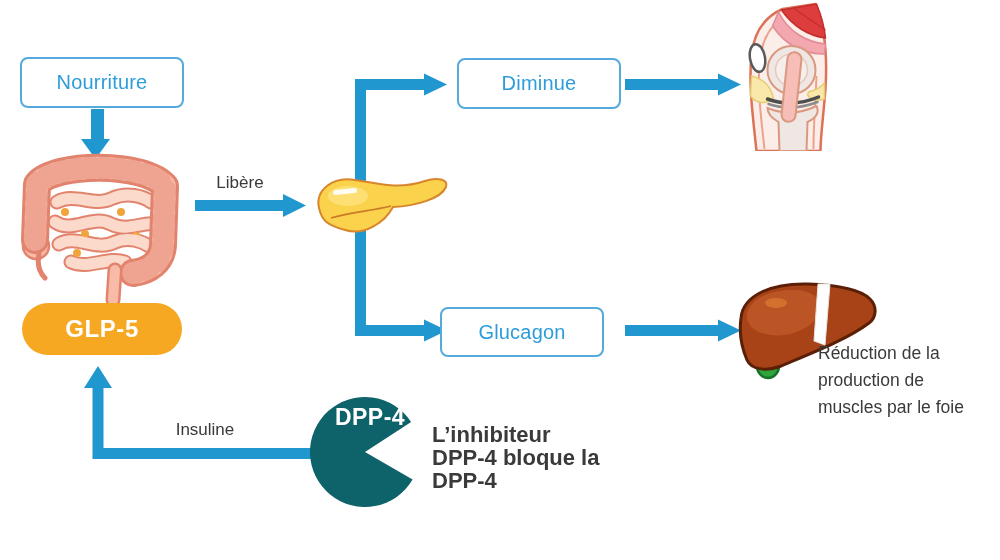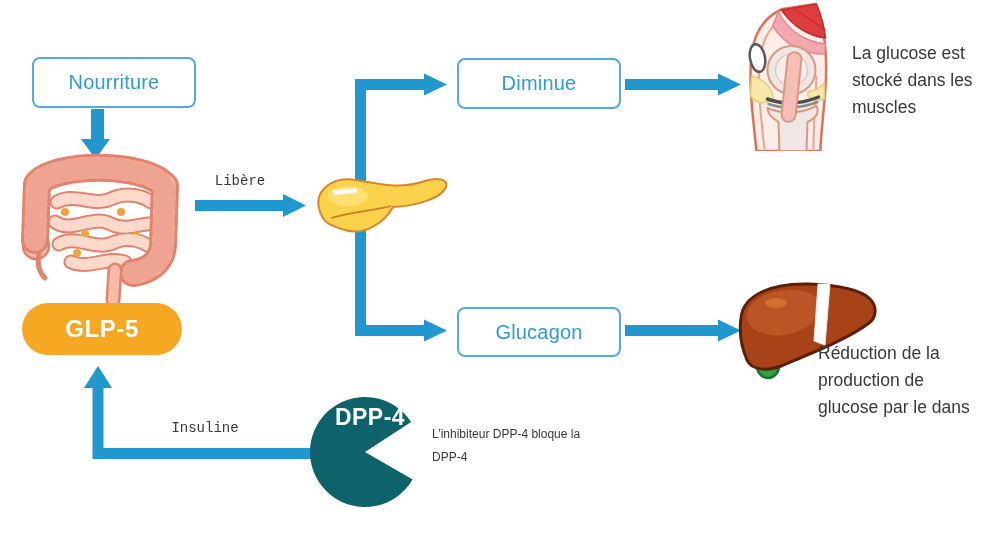"La glucose est stocké dans" div.note { html: <div>La glucose est stocké dans les muscles</div> -> none }
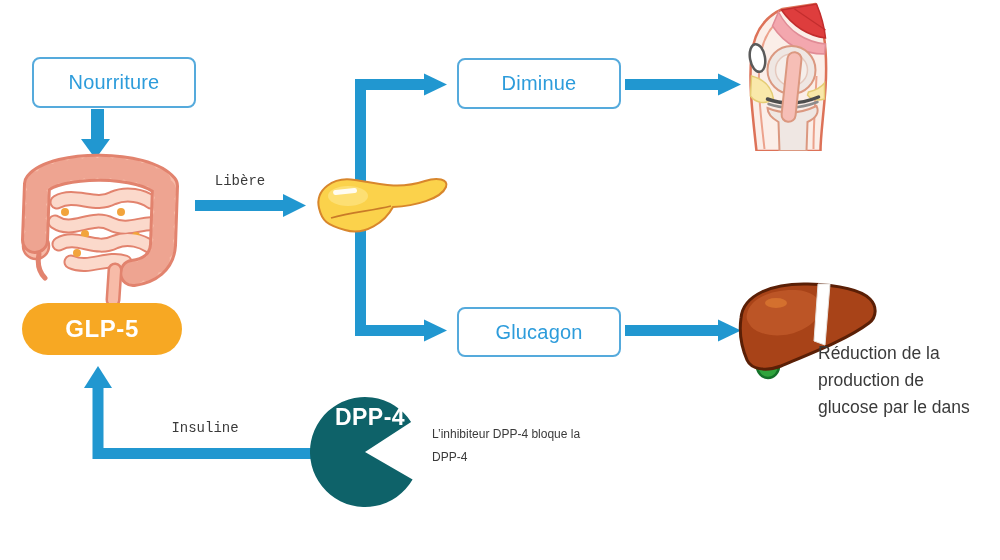"Nourriture" div.node-box { left: 32px -> 20px }
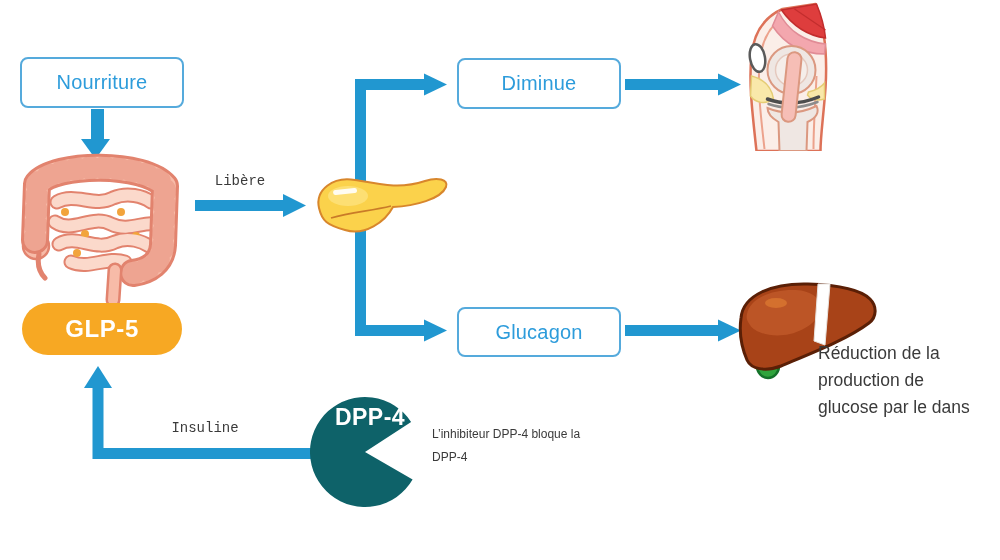"Libère" .edge-label { font-family: Liberation Mono, monospace -> none; font-size: 14px -> 17px }
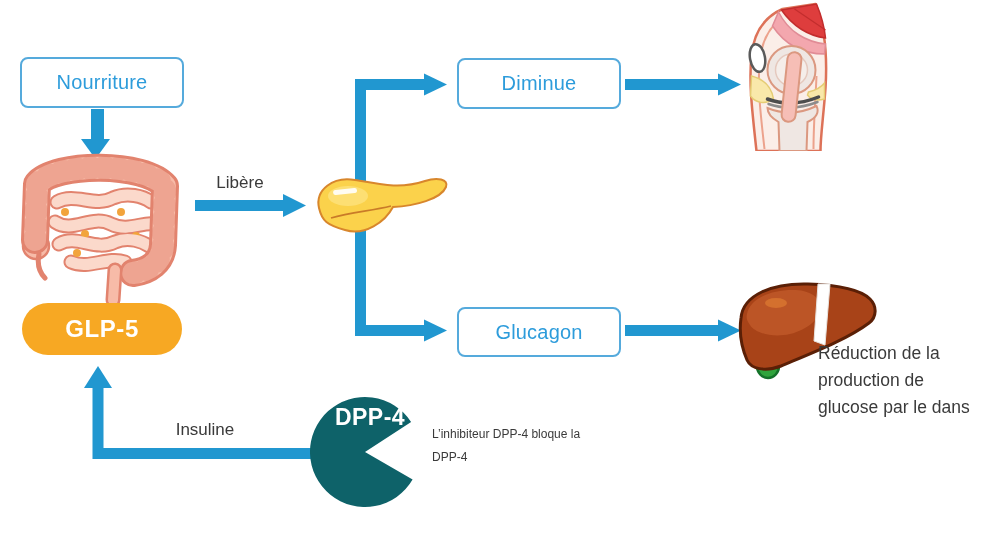"Glucagon" div.node-box { left: 457px -> 440px }
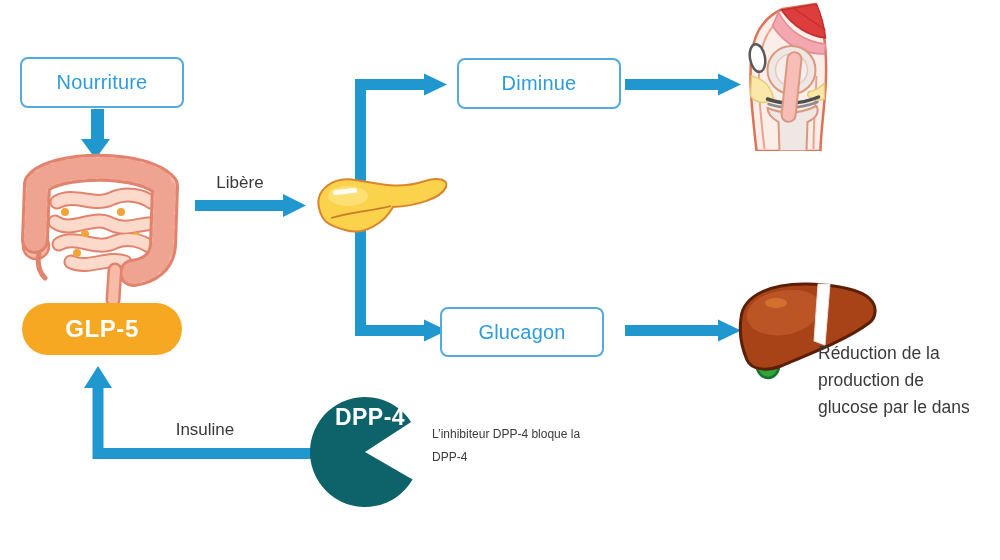"Réduction de la production de" div.note { text: glucose par le dans -> muscles par le foie }
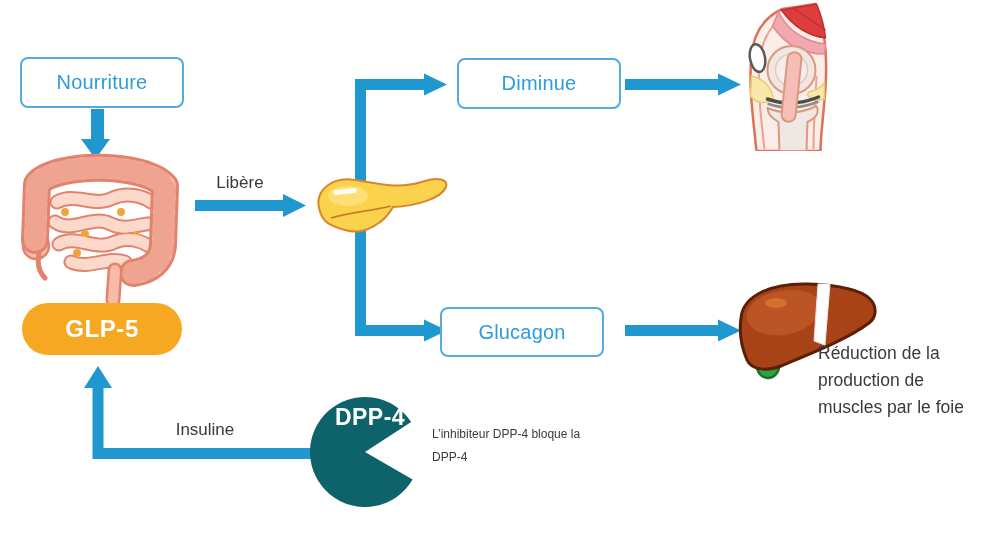"L’inhibiteur DPP-4 bloque la DPP-4" .note-small { font-size: 12px -> 22px; font-weight: none -> bold }
